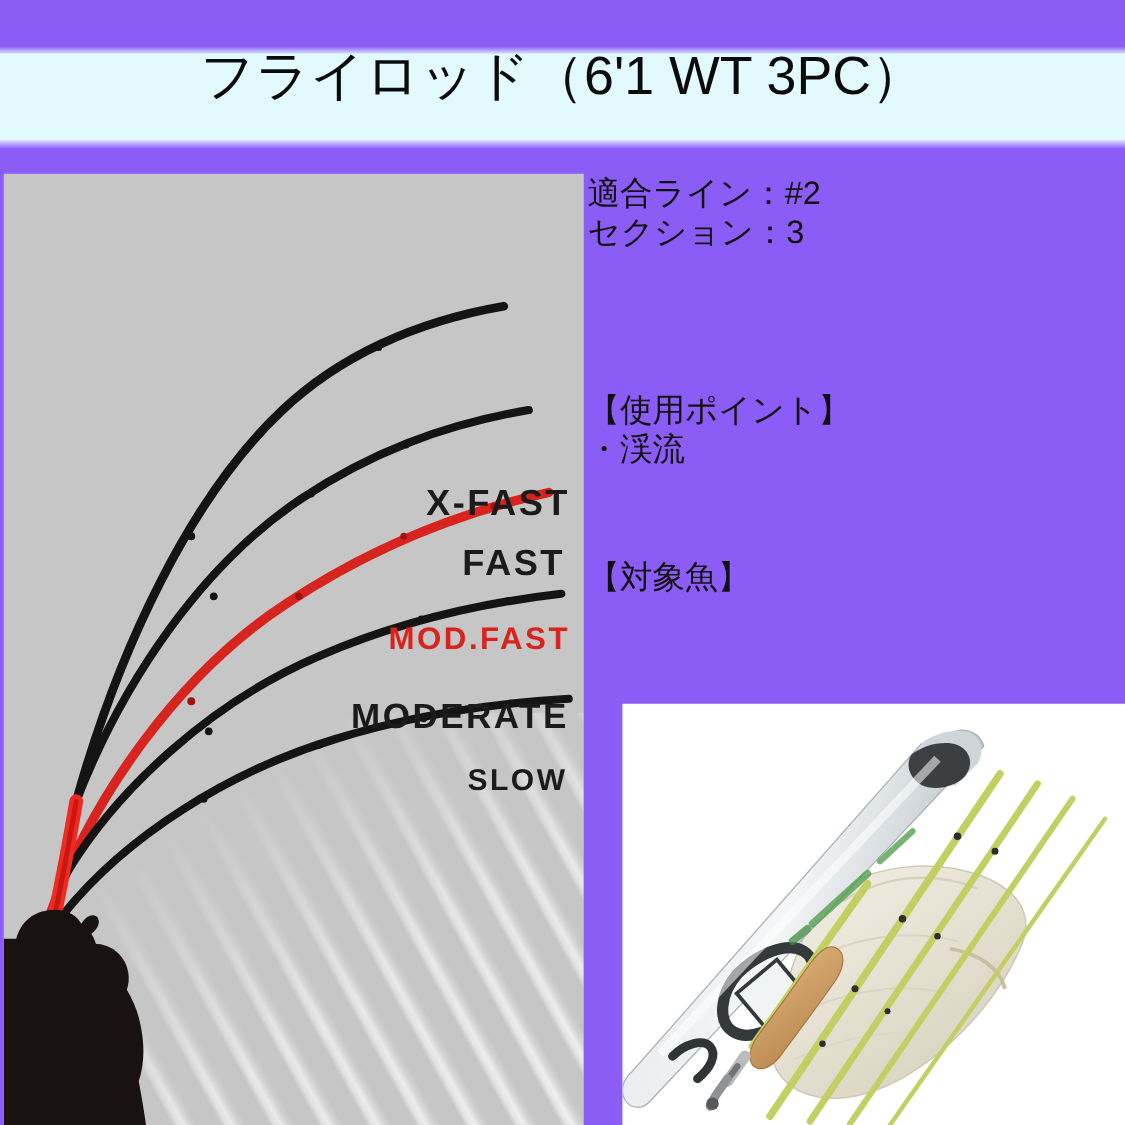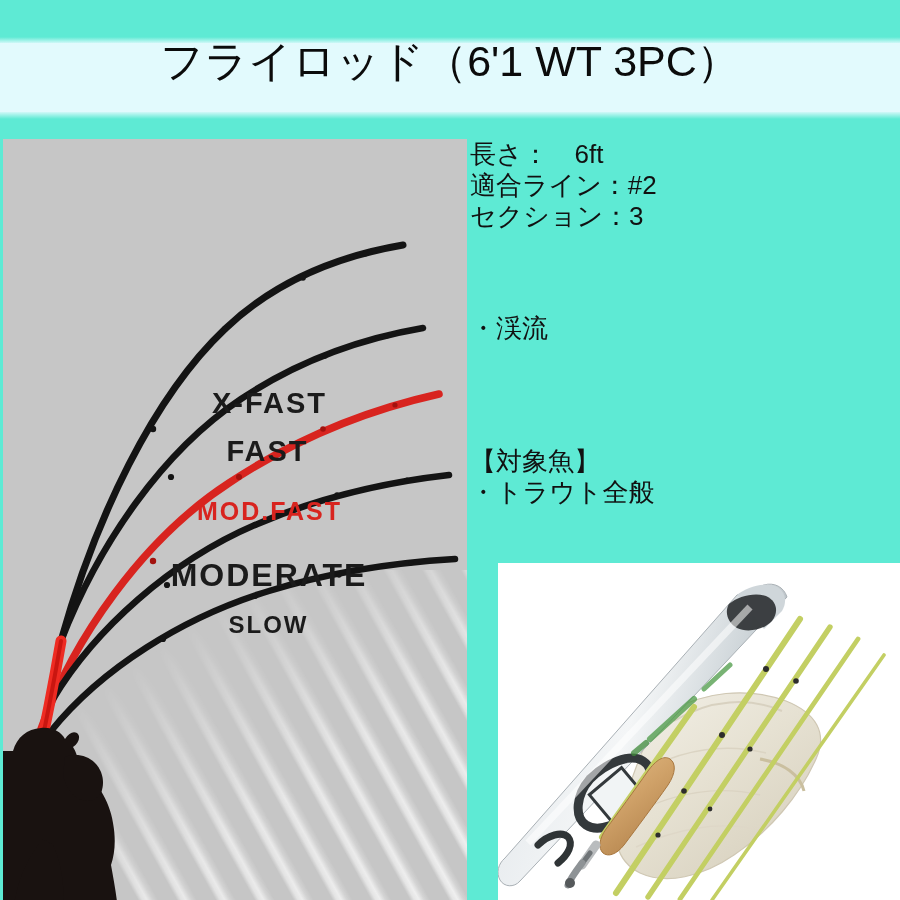"フライロッド（6'1 WT 3PC）" #page { background: #5eead4 -> #8b5cf6 }
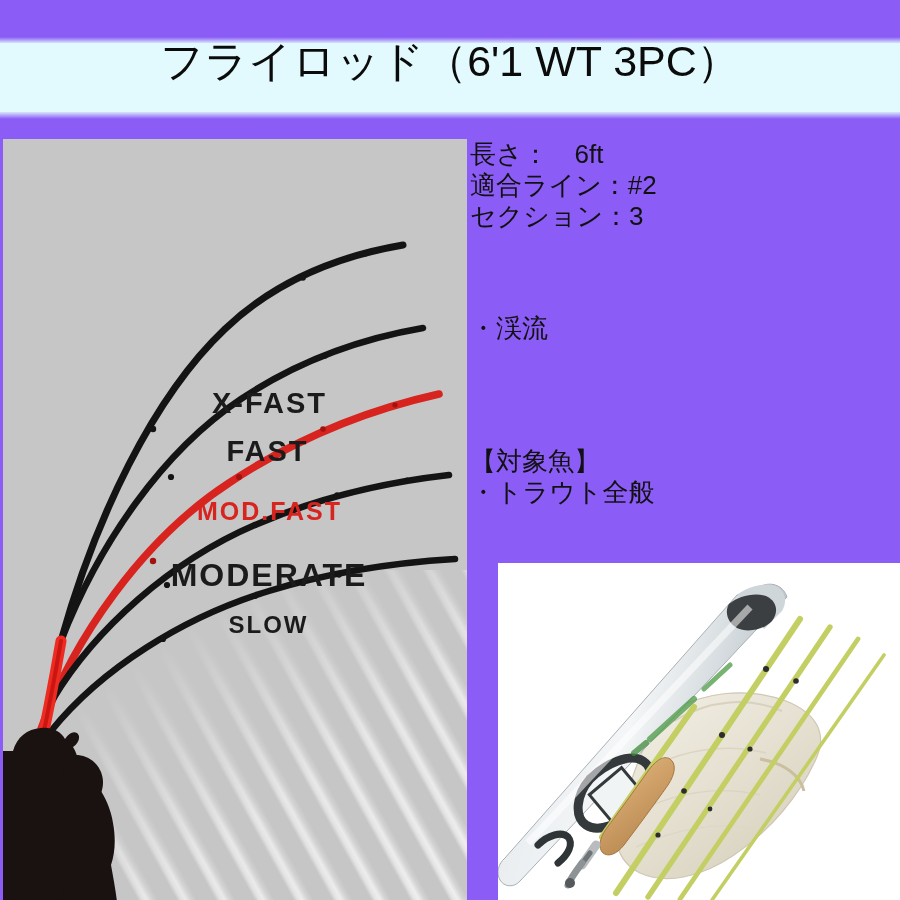"長さ： 6ft" span.spec-line { html: <span>長さ： 6ft</span> -> none }
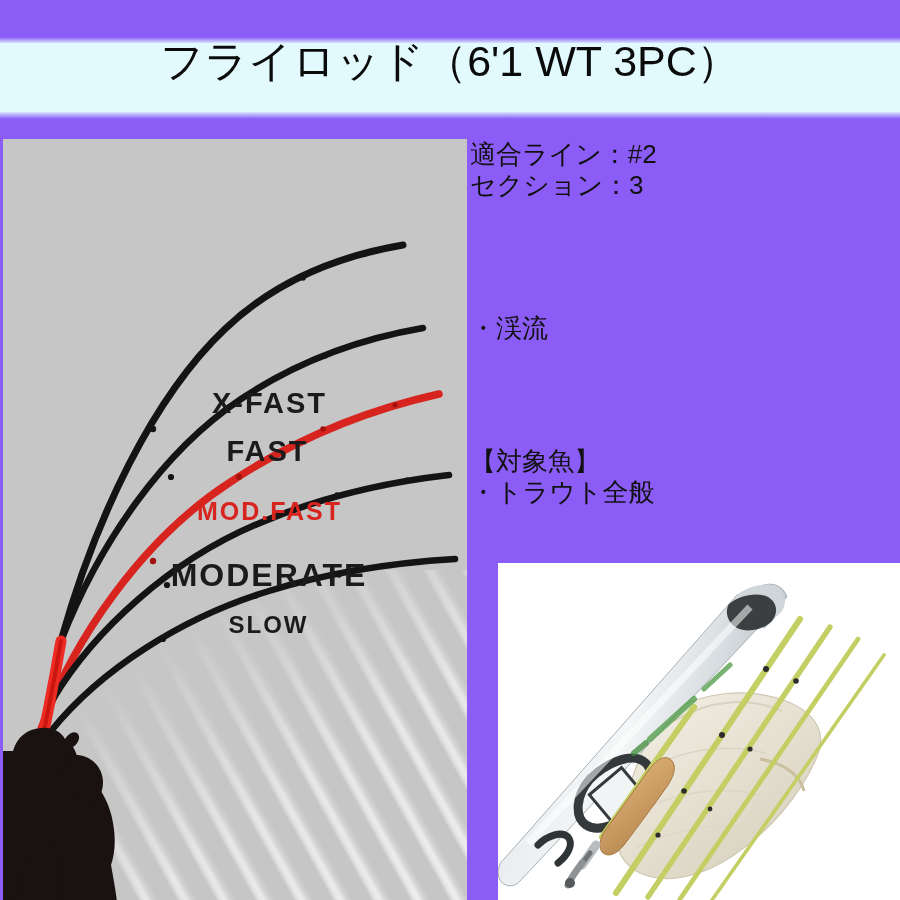"【使用ポイント】" span.spec-line { html: none -> <span>【使用ポイント】</span> }
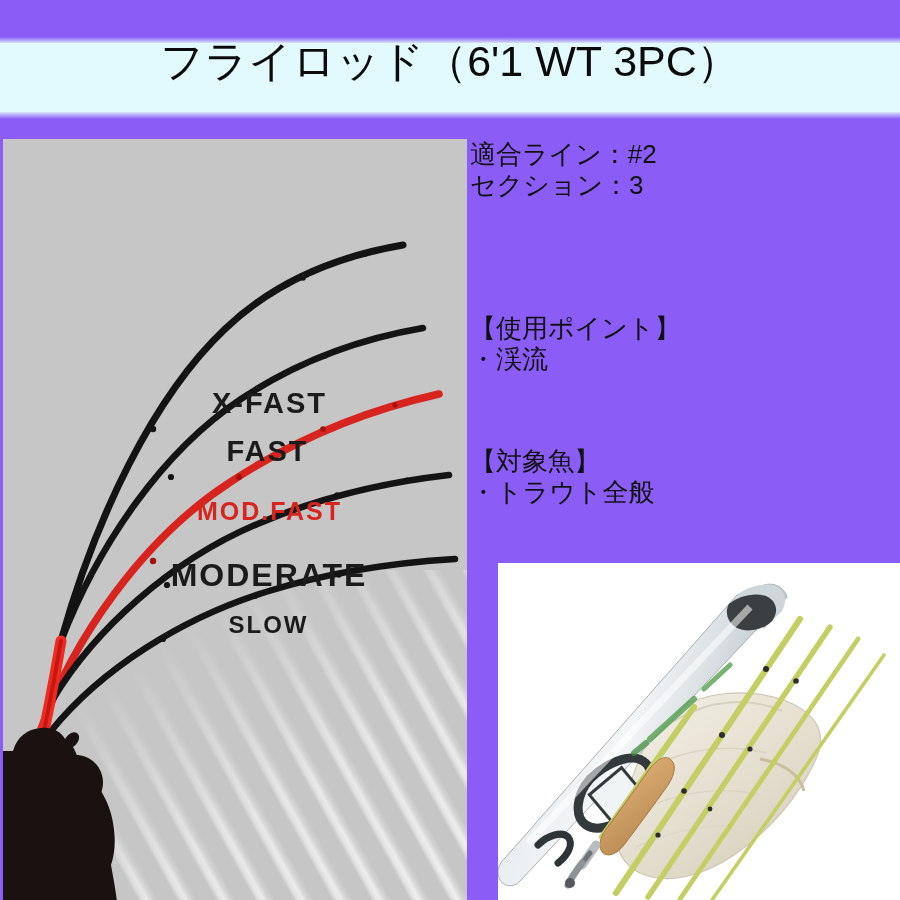"X-FAST" .act-label { margin-left: 40px -> none; text-align: center -> right }
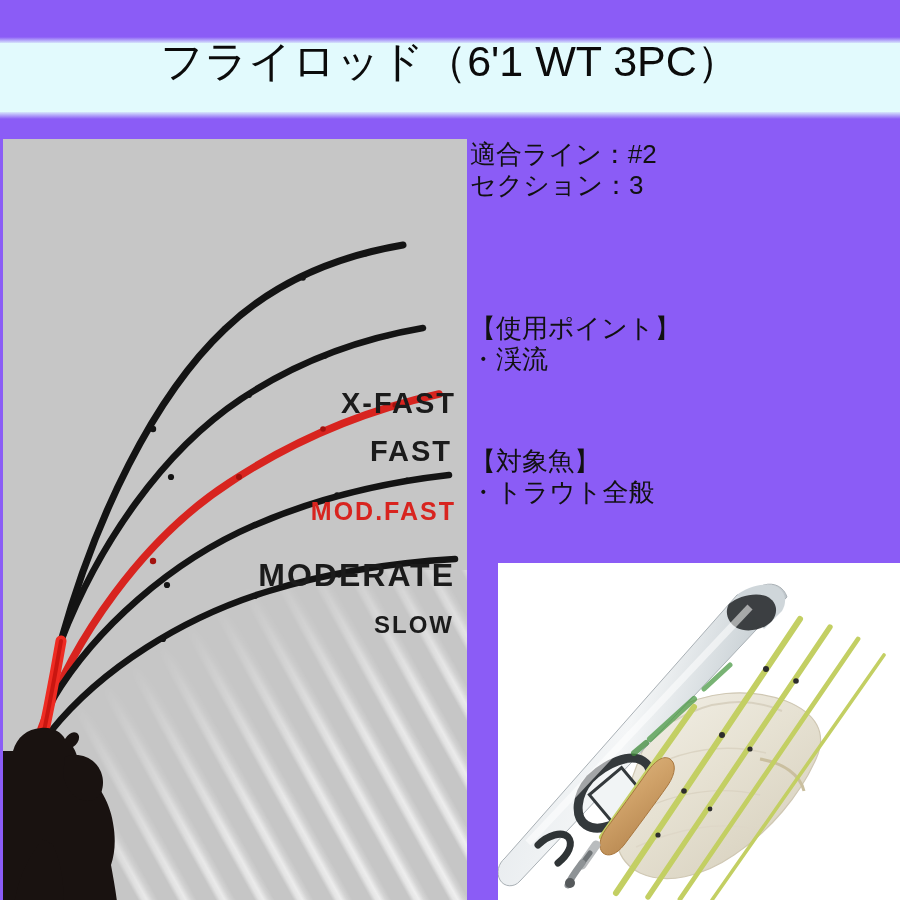"・トラウト全般" span.bullet-line { html: <span>・トラウト全般</span> -> none }
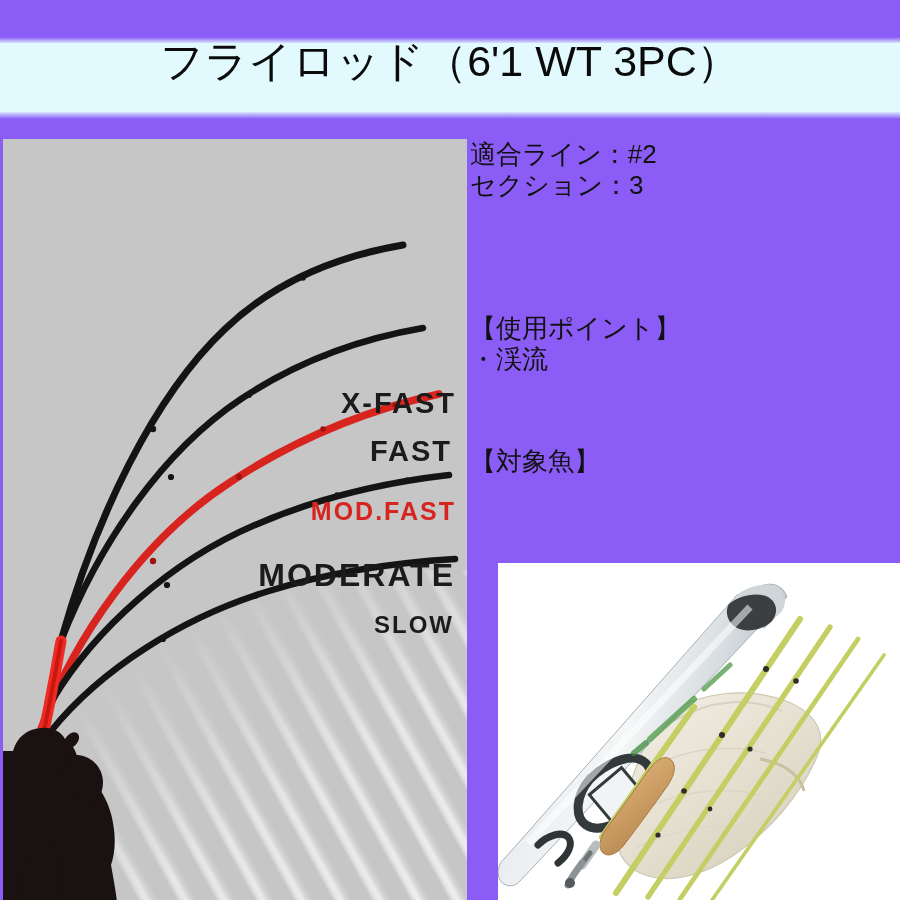"MODERATE" div.act-label { font-size: 32px -> 28px }
